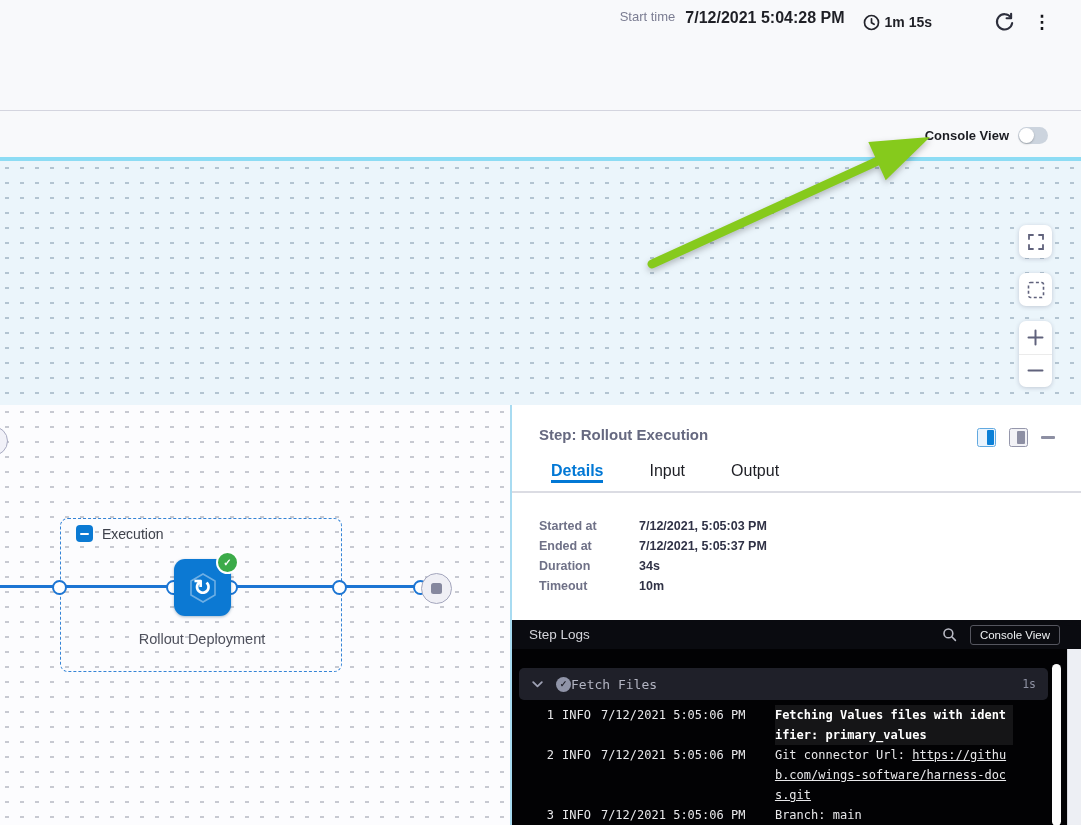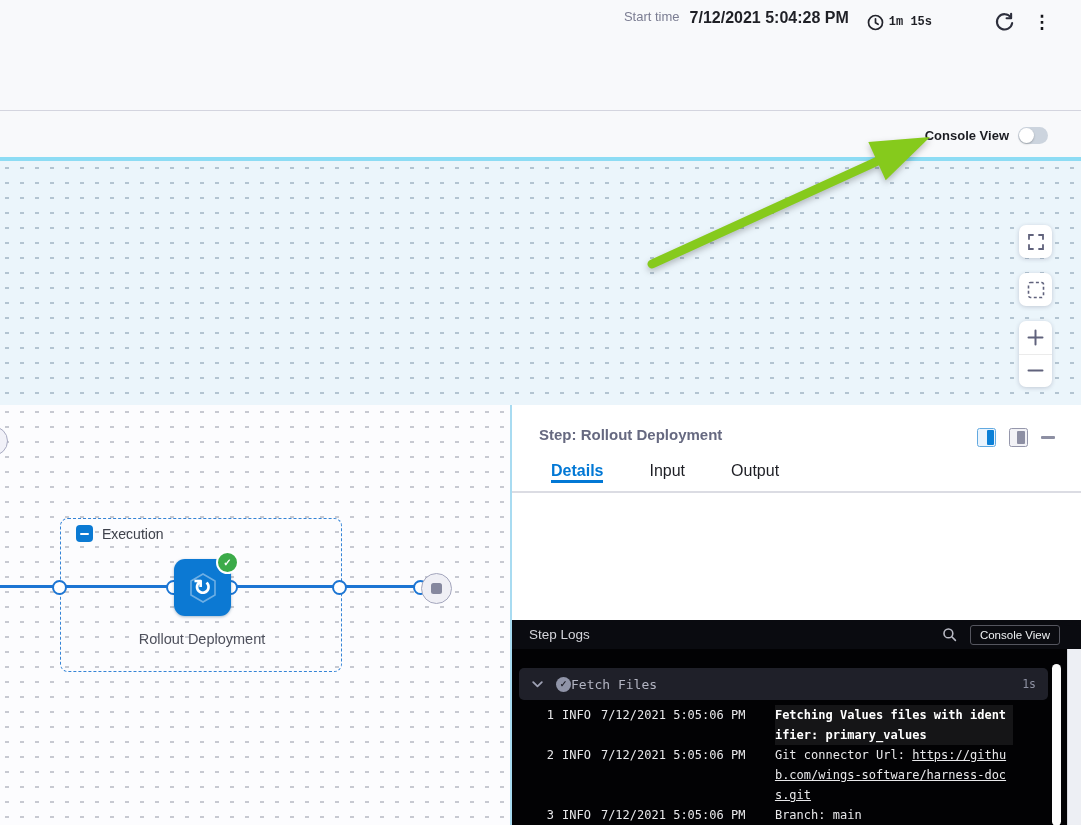"1m 15s" .elapsed-value { font-family: Liberation Mono, monospace -> none; font-size: 12px -> 14px }
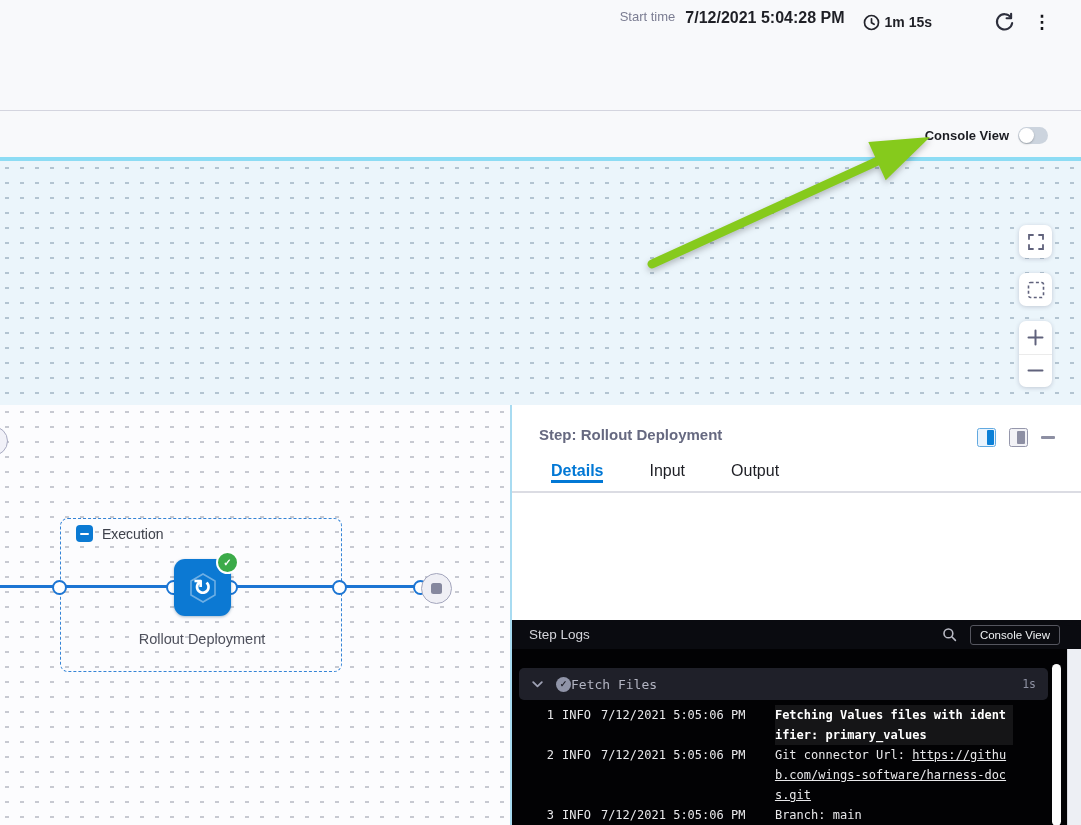"Step: Rollout Deployment" div.panel-title { text: Deployment -> Execution }
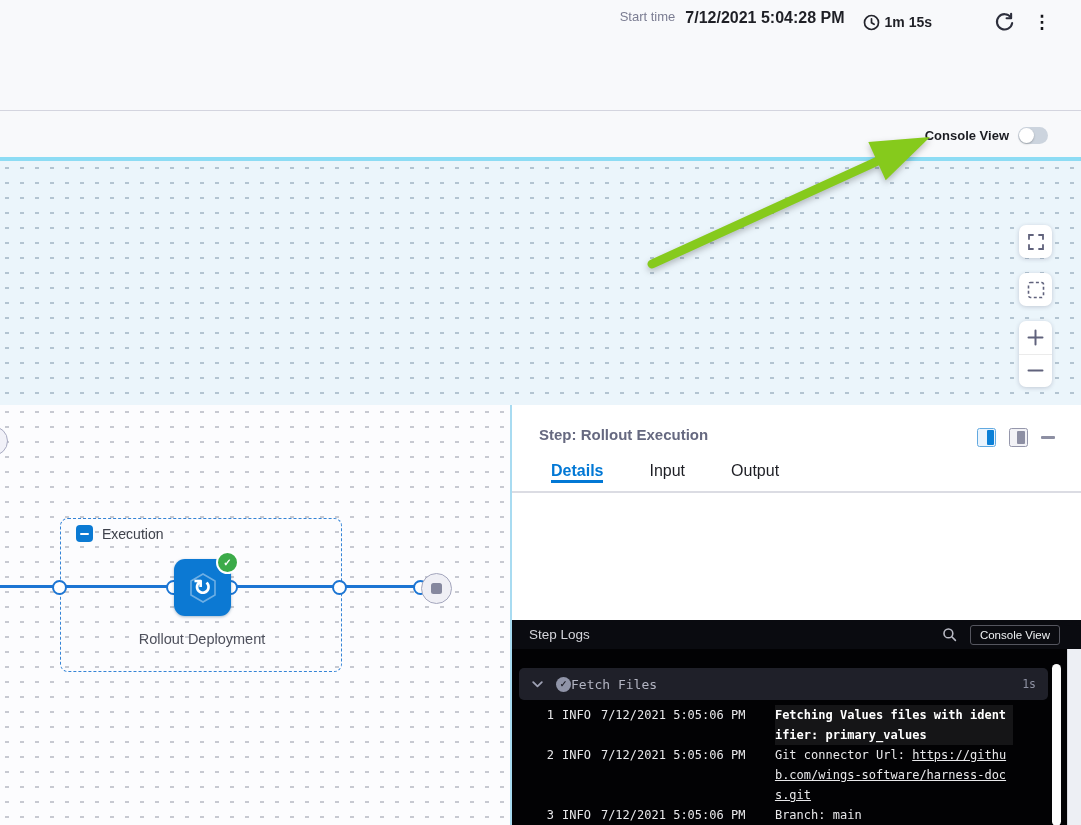"Started at" div.details-list { html: none -> <div> <div> <span>Started at</span> <span>7/12/2021, 5:05:03 PM</span> </div> <div> <span>Ended at</span> <span>7/12/2021, 5:05:37 PM</span> </div> <div> <span>Duration</span> <span>34s</span> </div> <div> <span>Timeout</span> <span>10m</span> </div> </div> }
